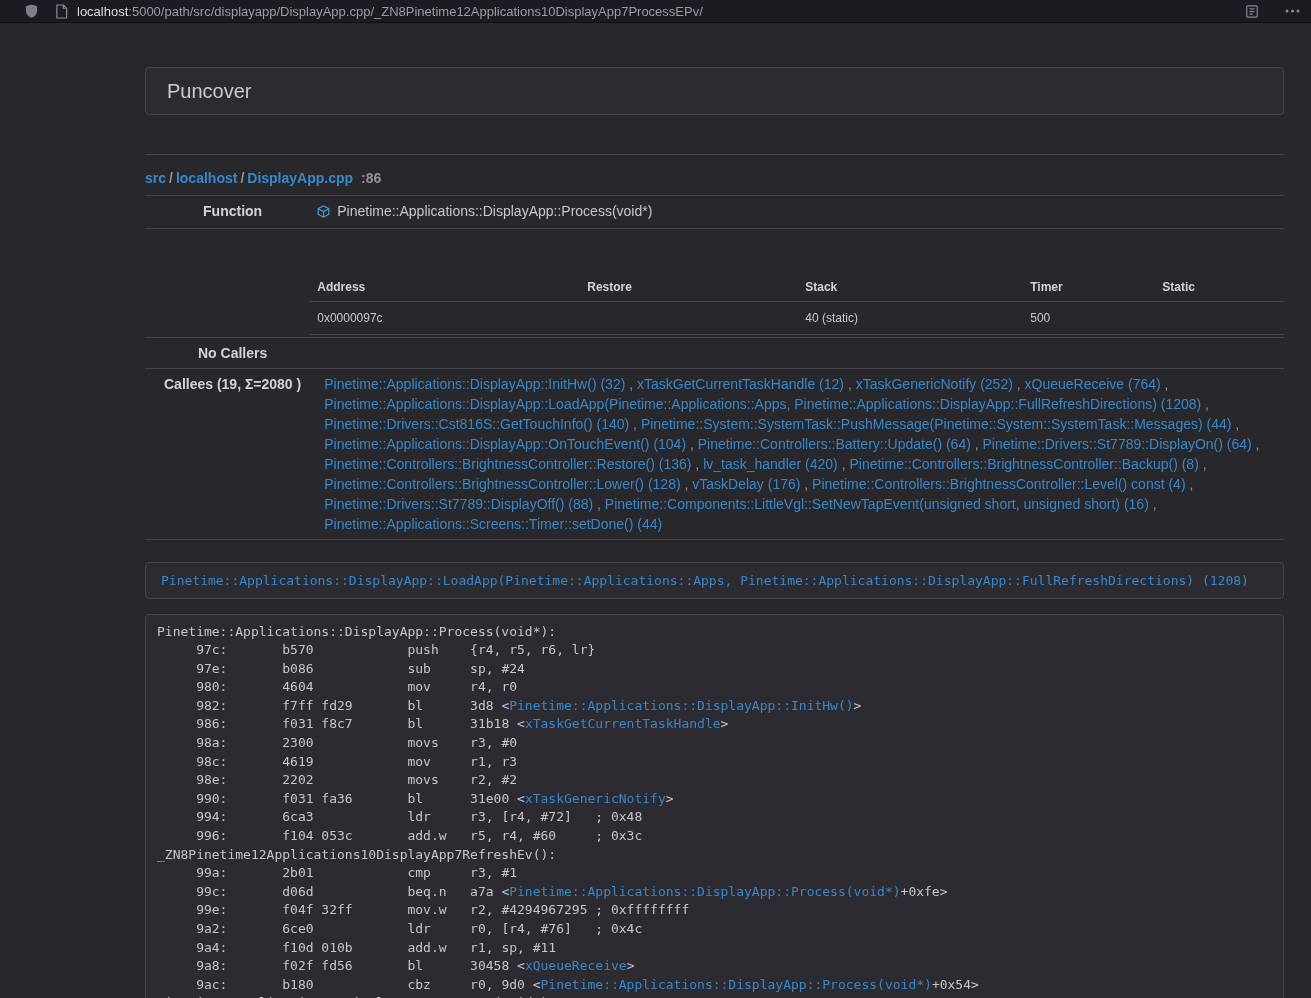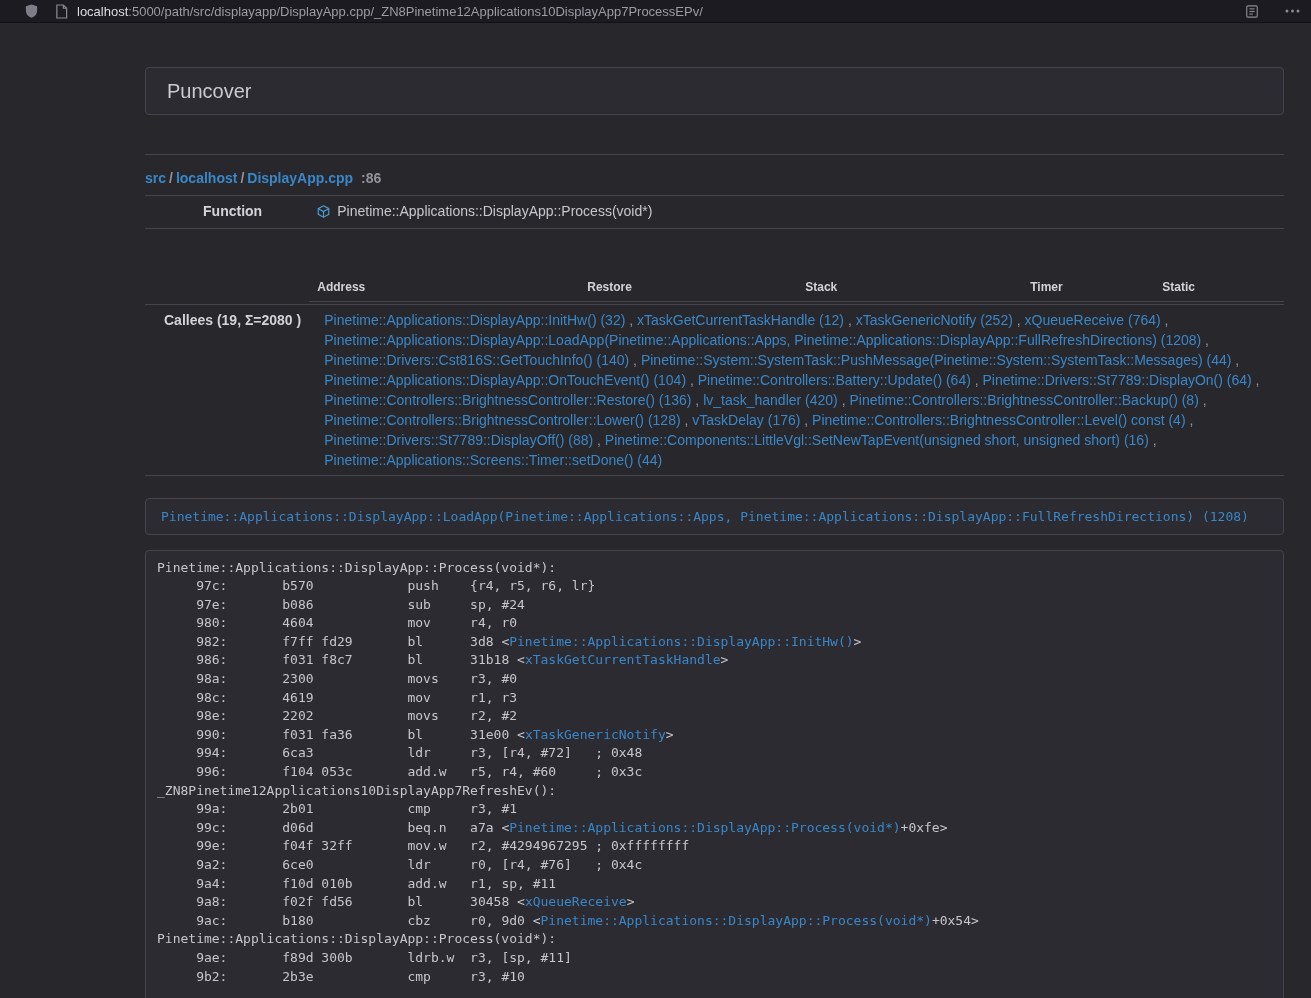"0x0000097c" tr { html: none -> <tr> <td>0x0000097c</td> <td></td> <td>40 (static)</td> <td>500</td> <td></td> </tr> }
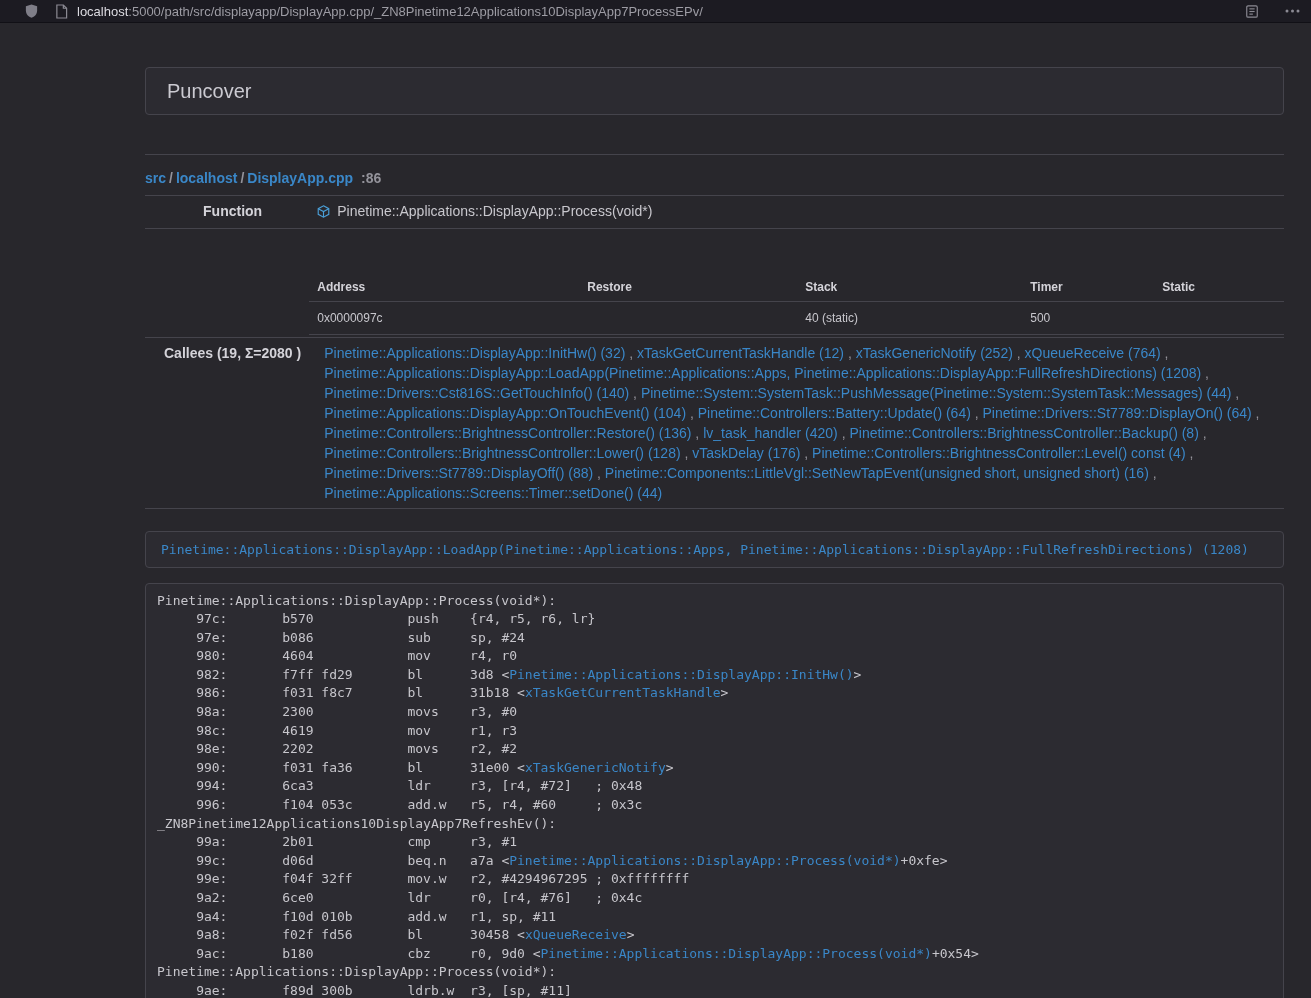"No Callers" tr { html: none -> <tr> <th>No Callers</th> <td></td> </tr> }
